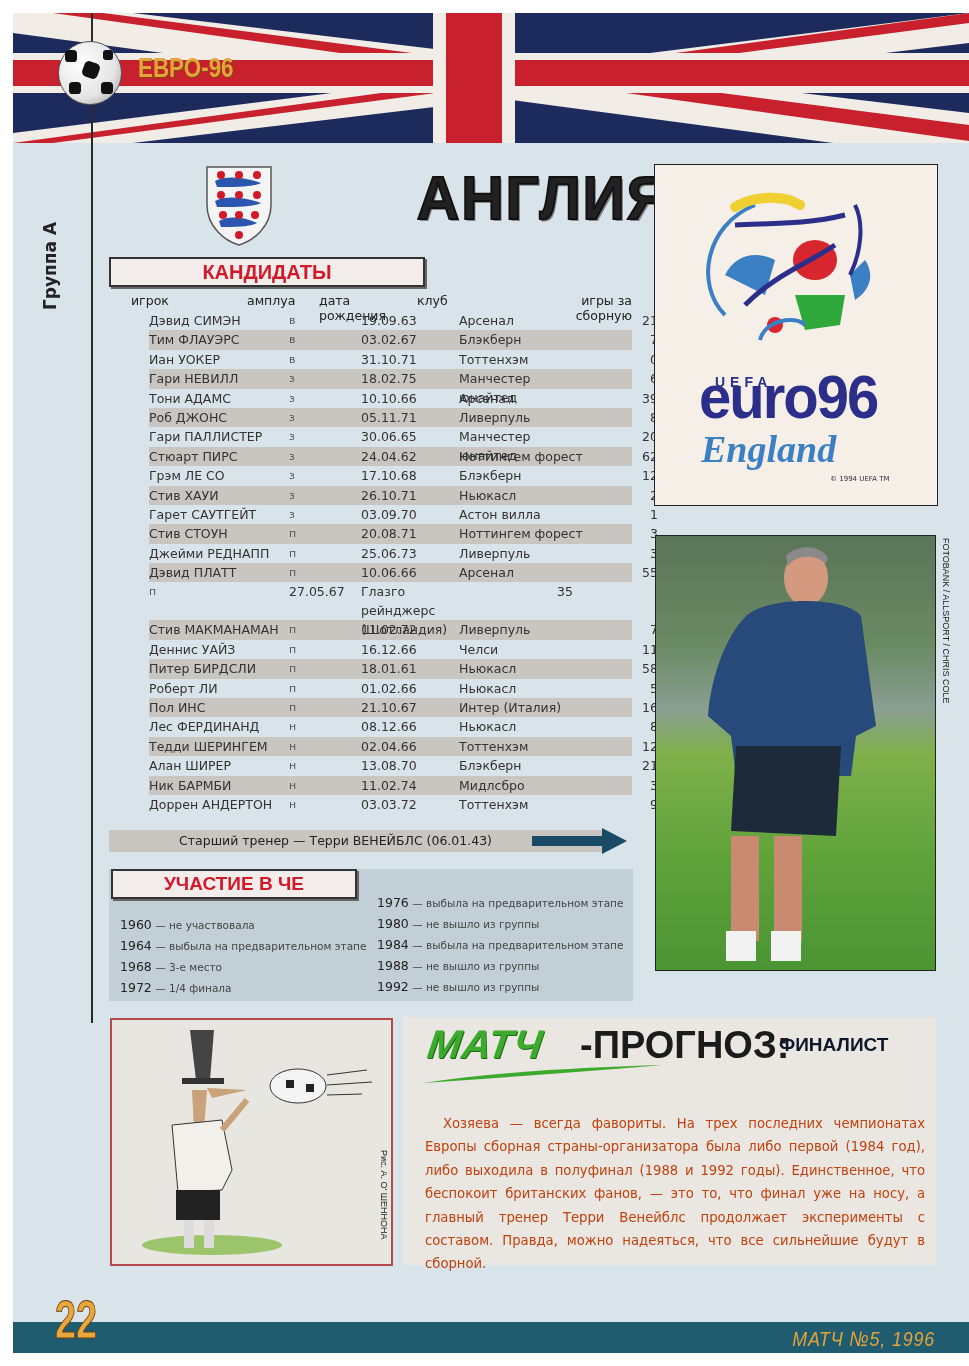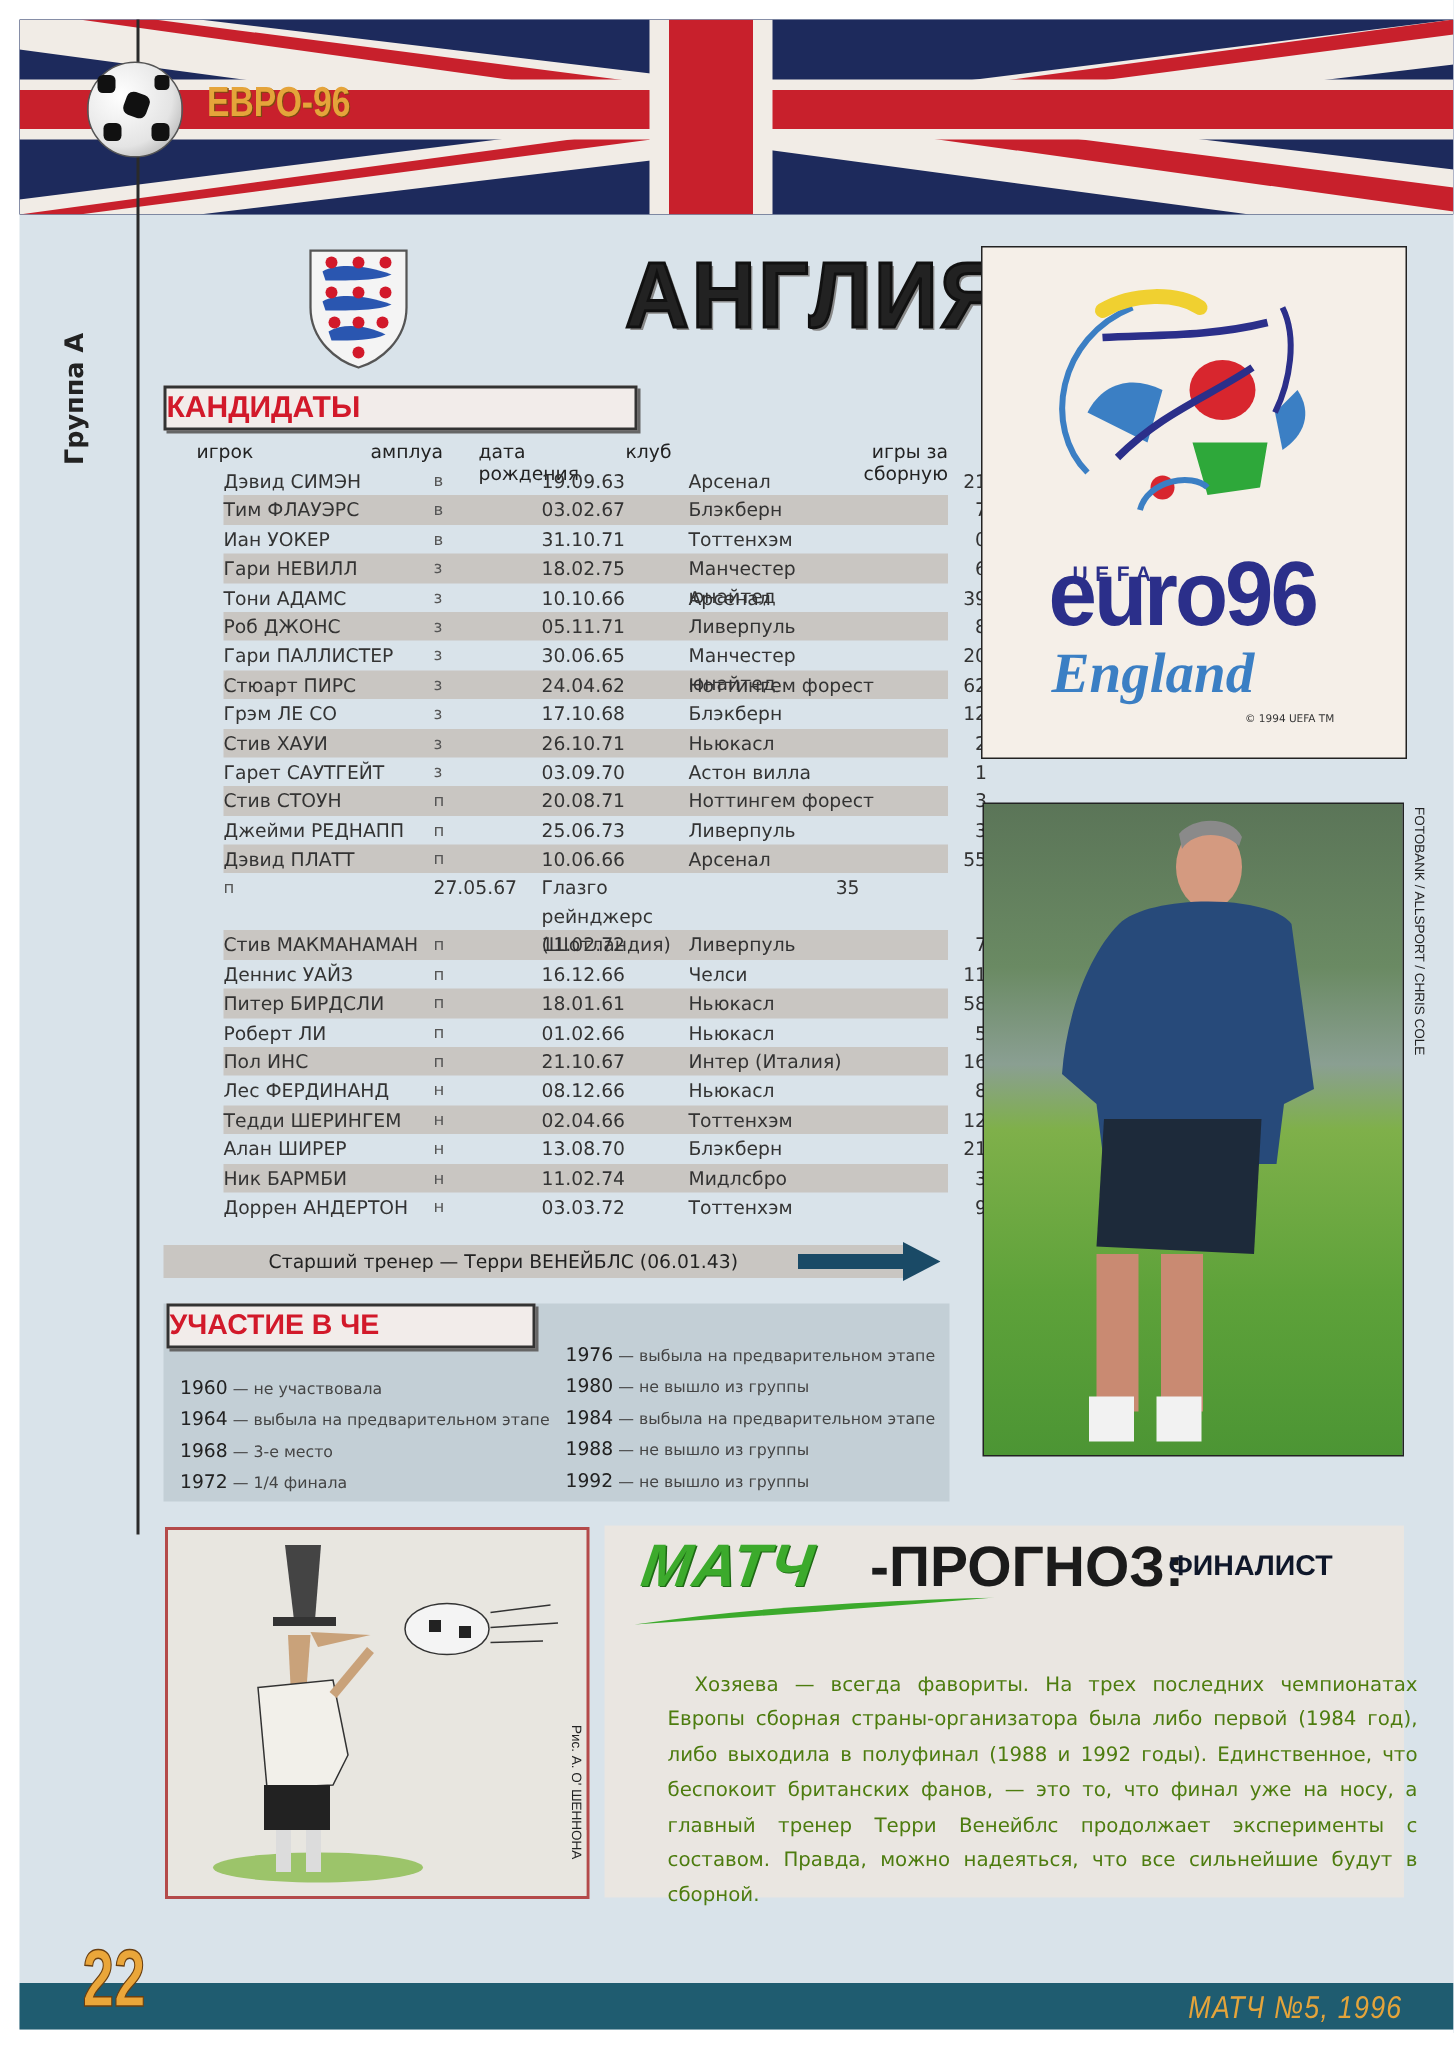"КАНДИДАТЫ" .section-box { text-align: left -> center }
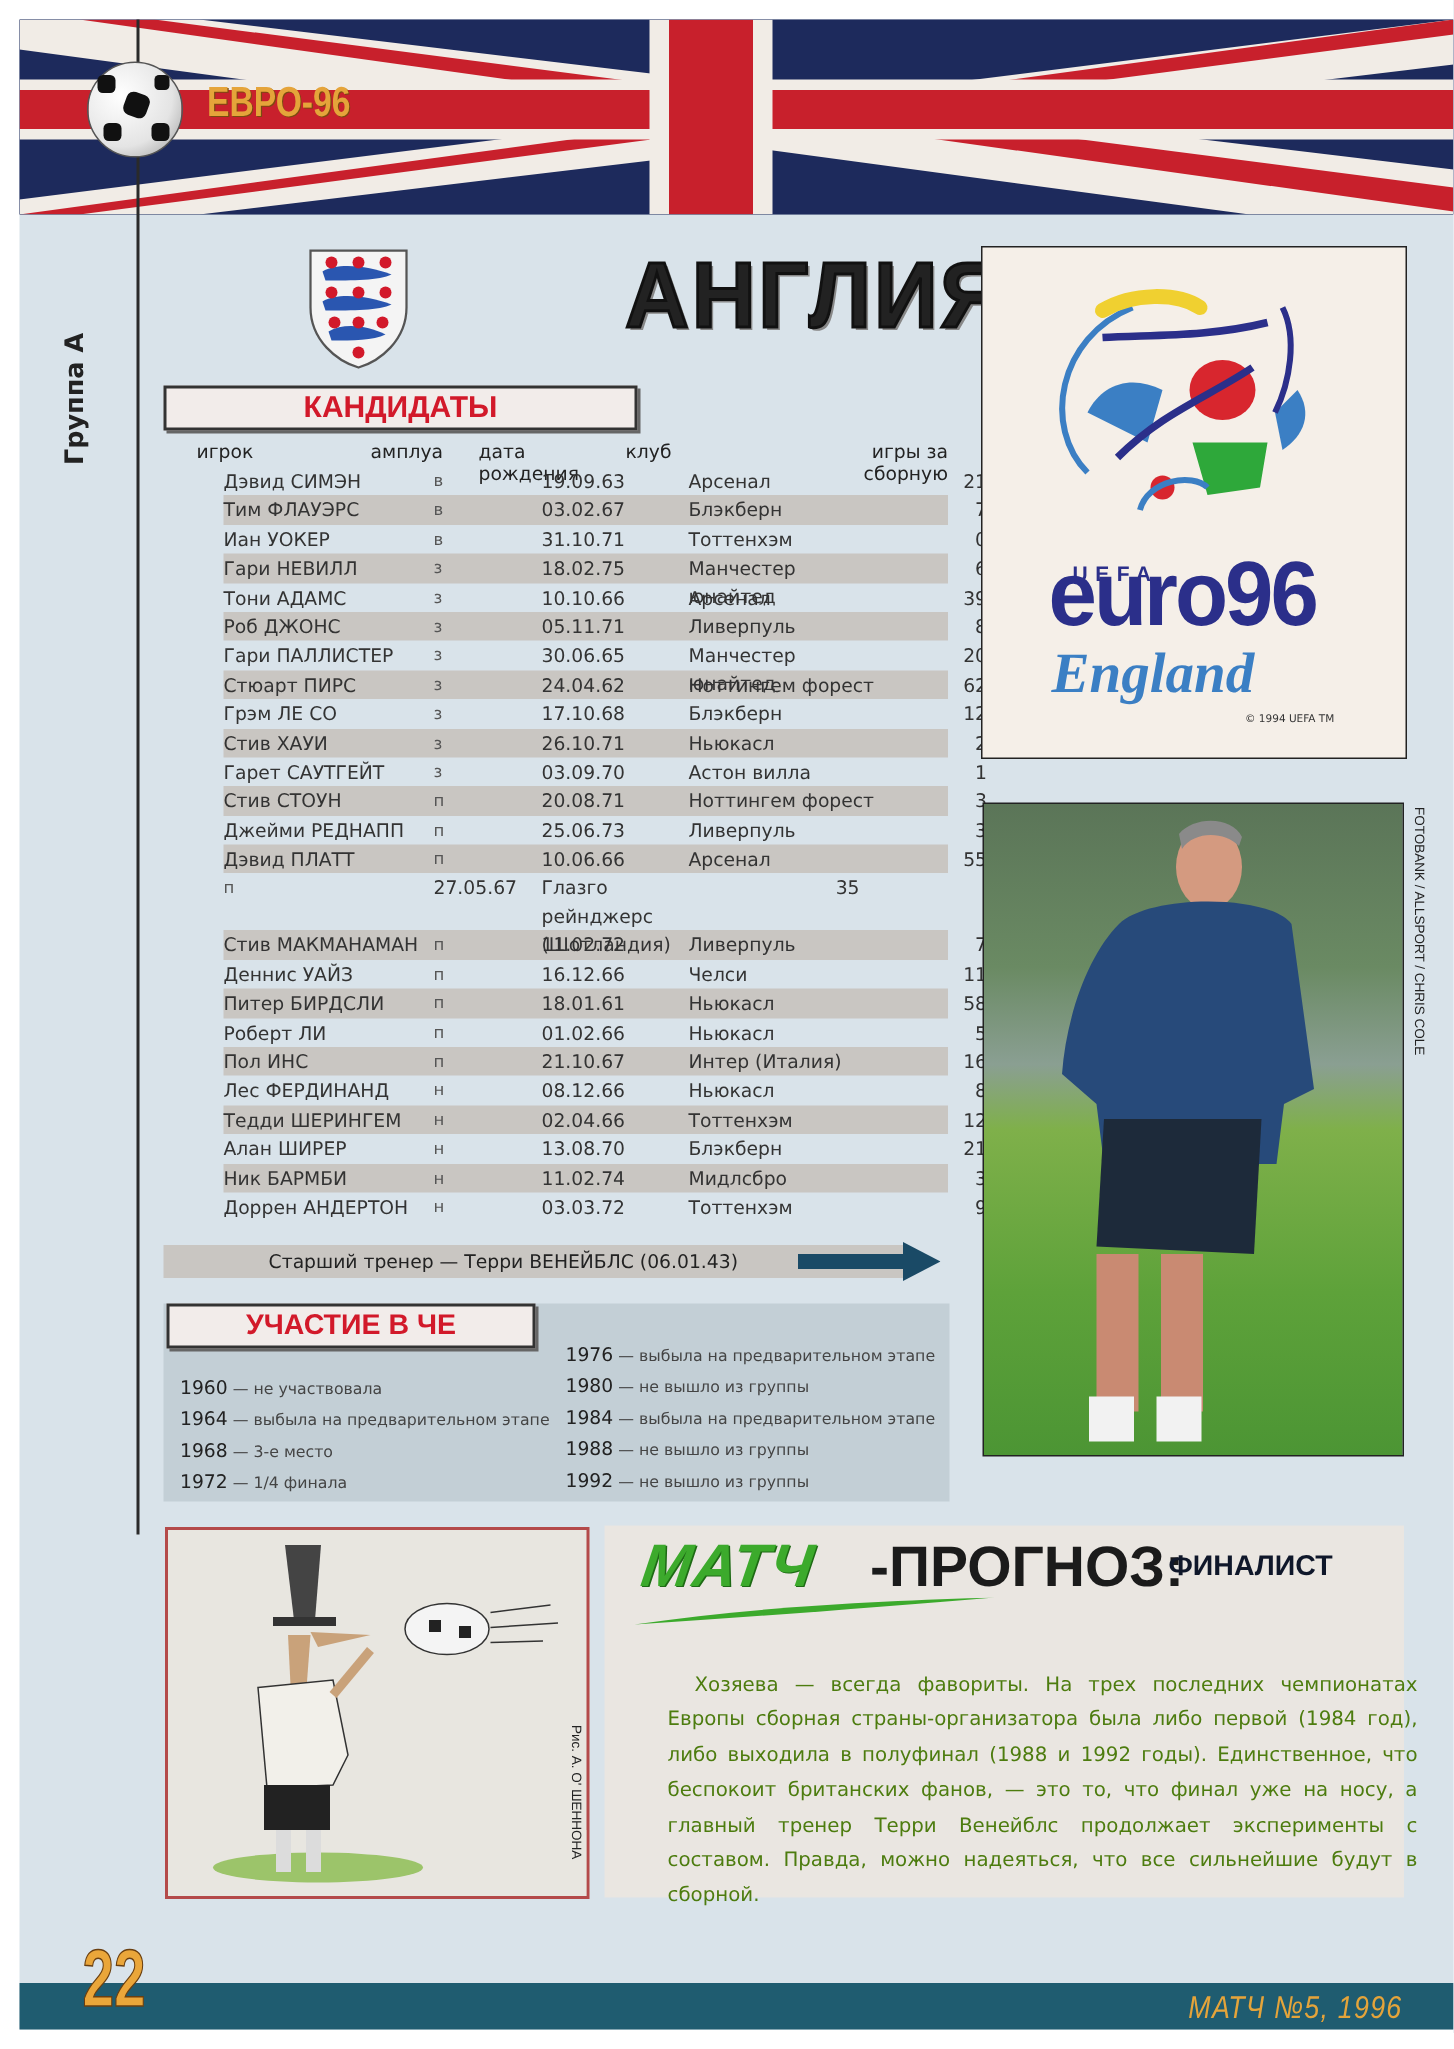"Хозяева — всегда фавориты. На" .forecast-text { color: #4d7c0f -> #c2410c; margin-left: 20px -> none }
